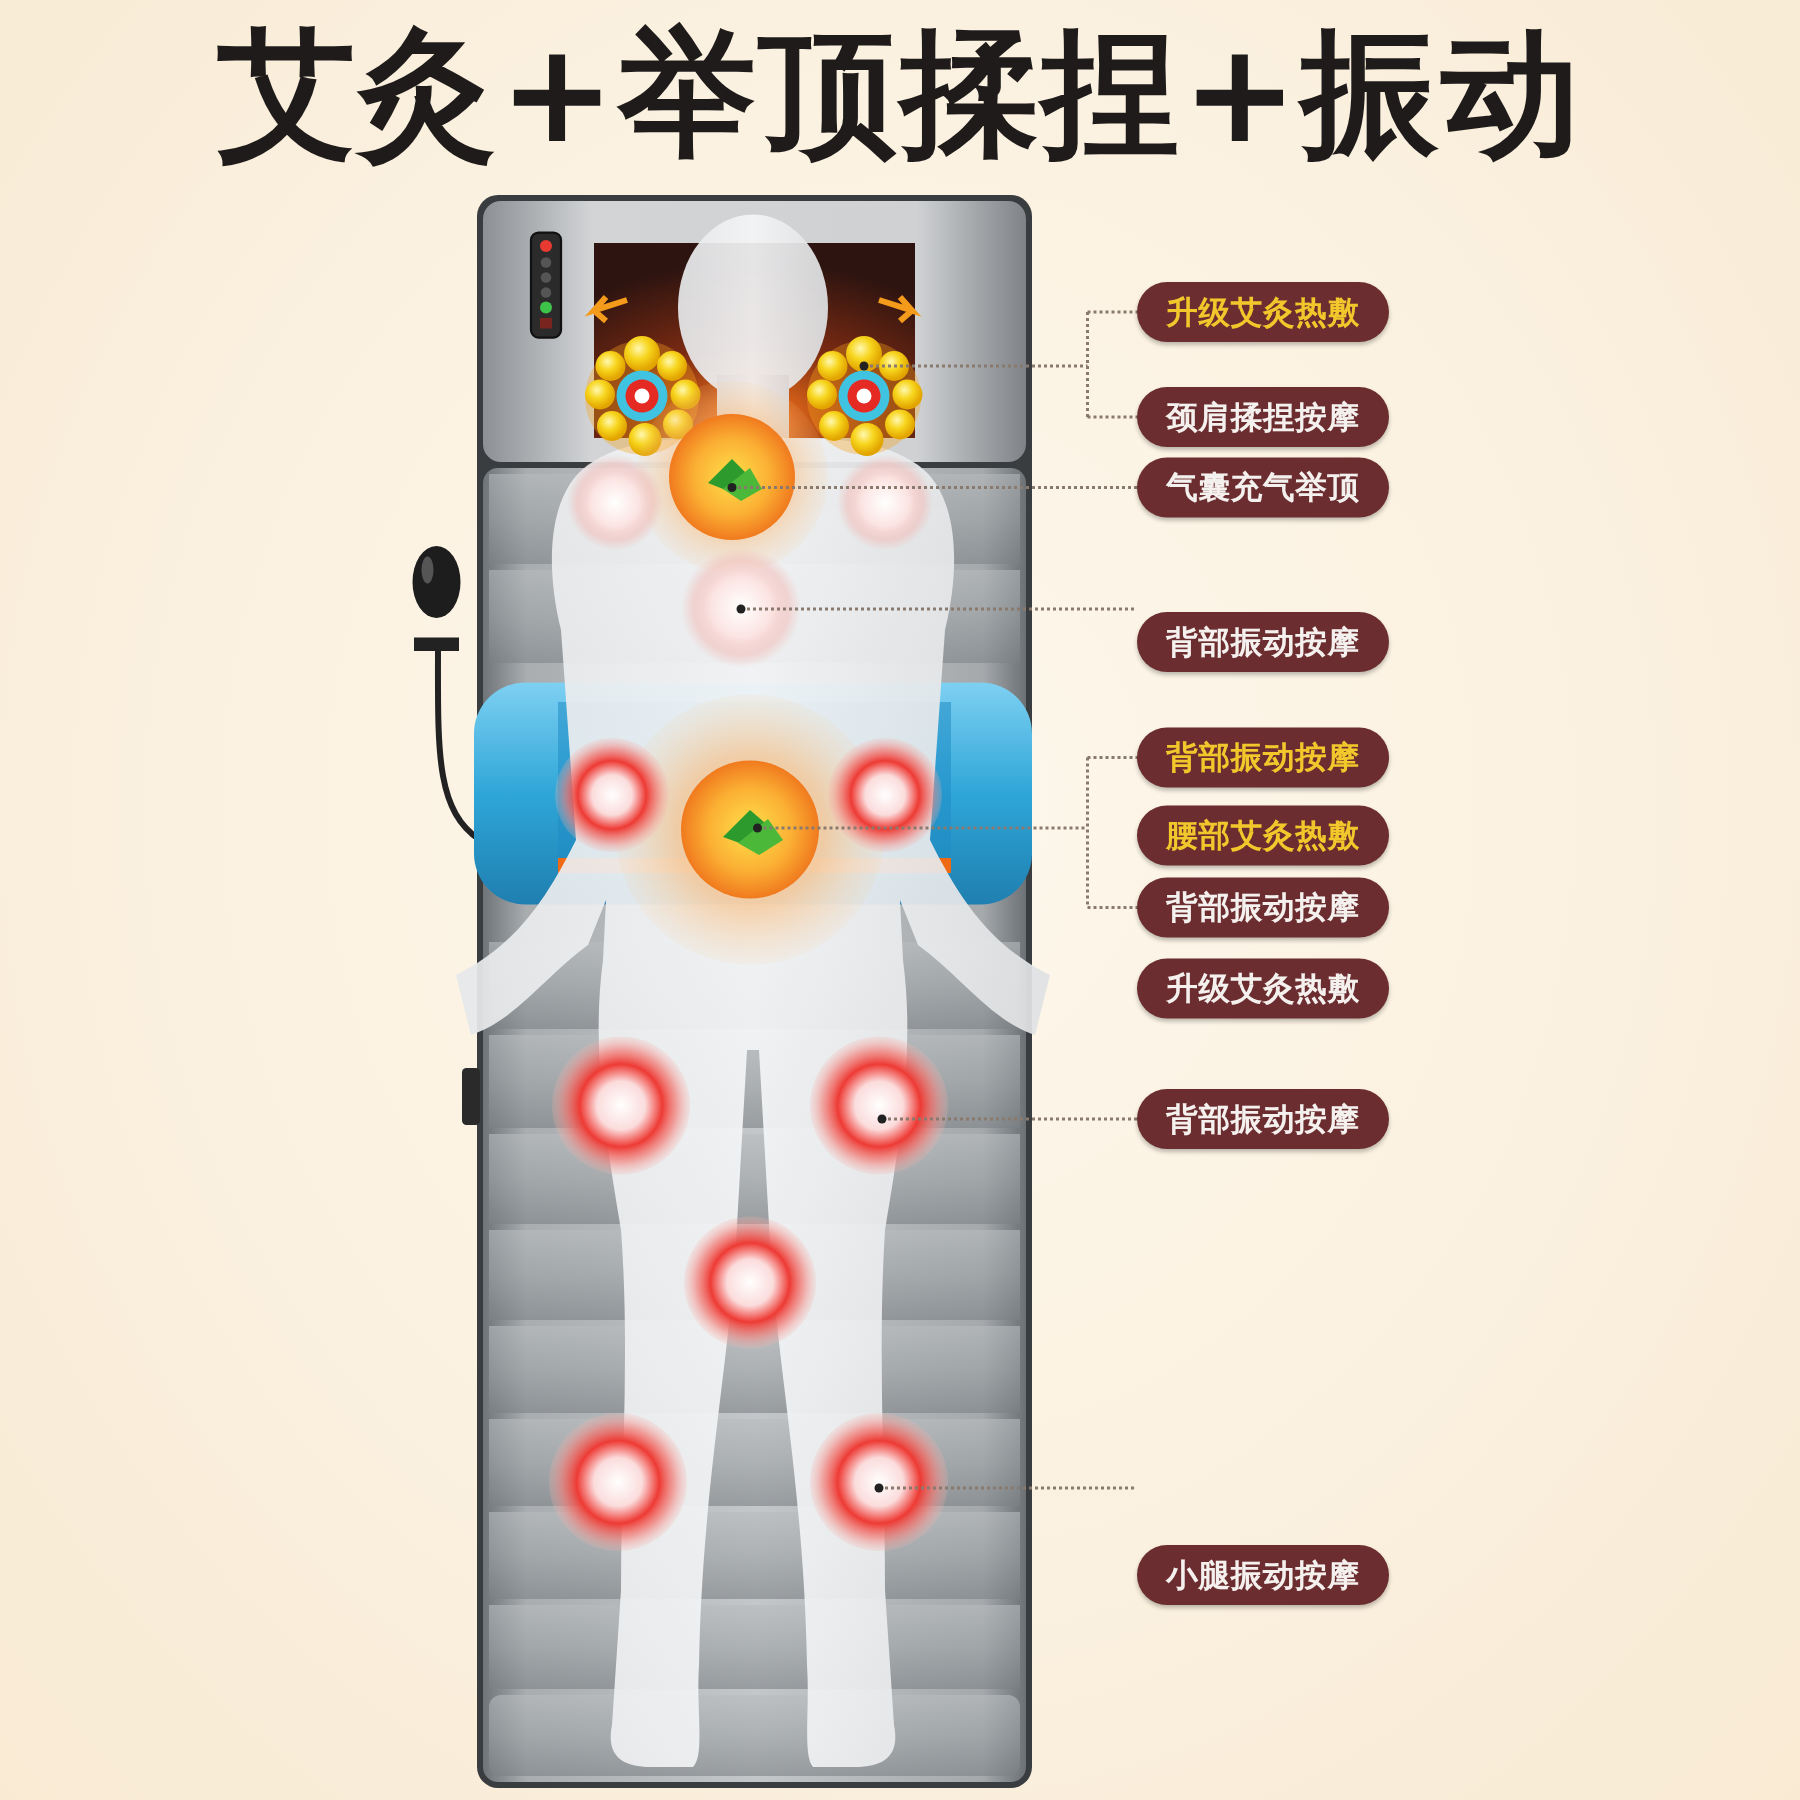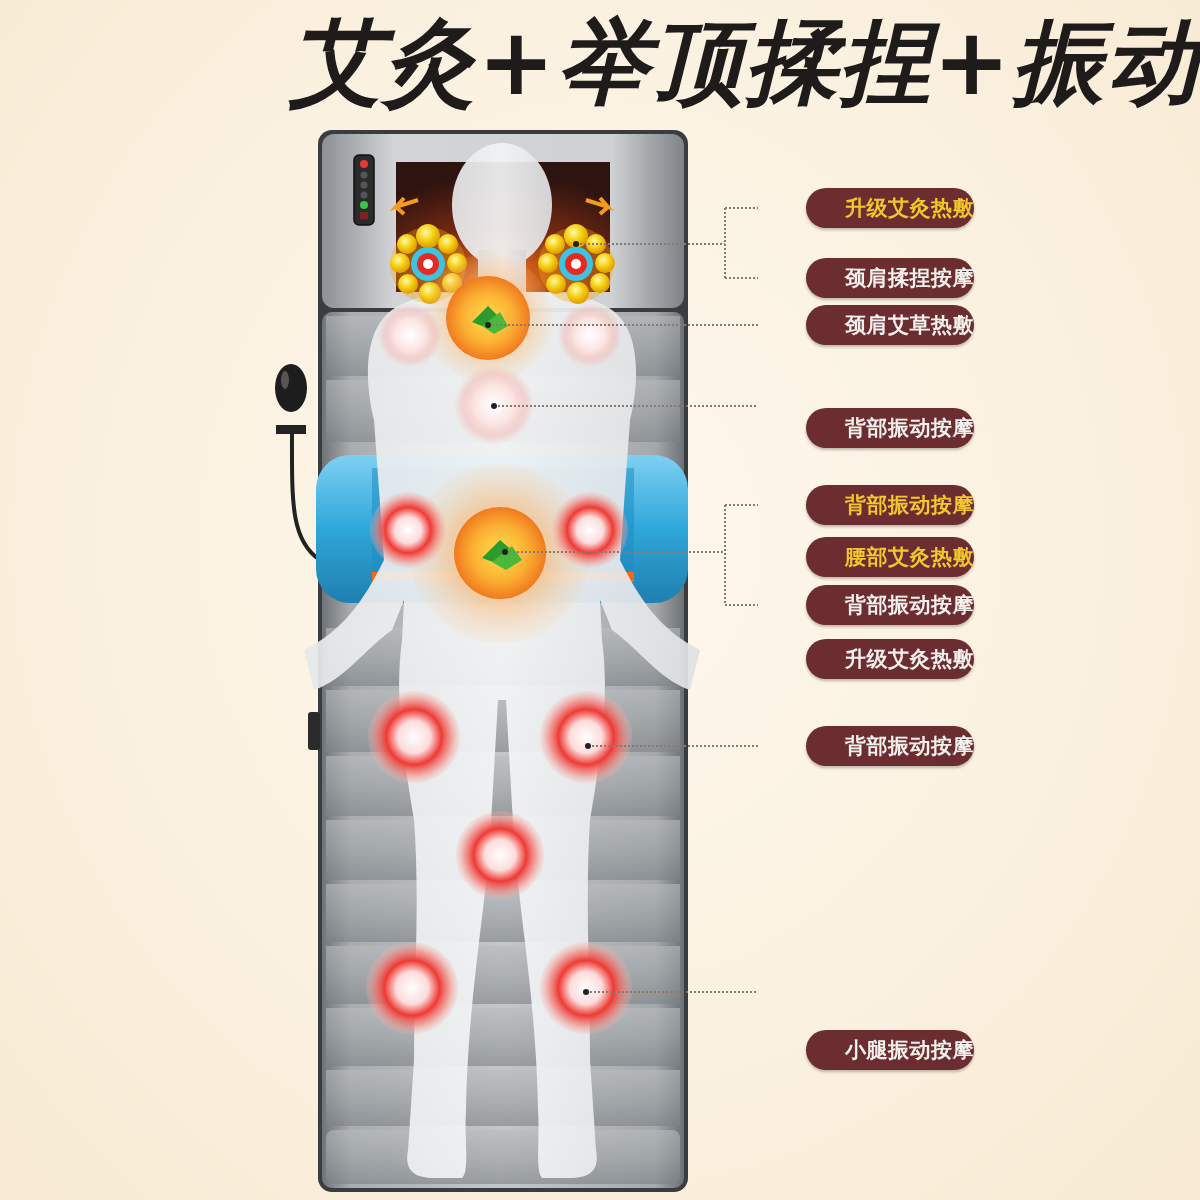"艾灸+举顶揉捏+振动" .headline { font-style: italic -> none; text-align: right -> center }
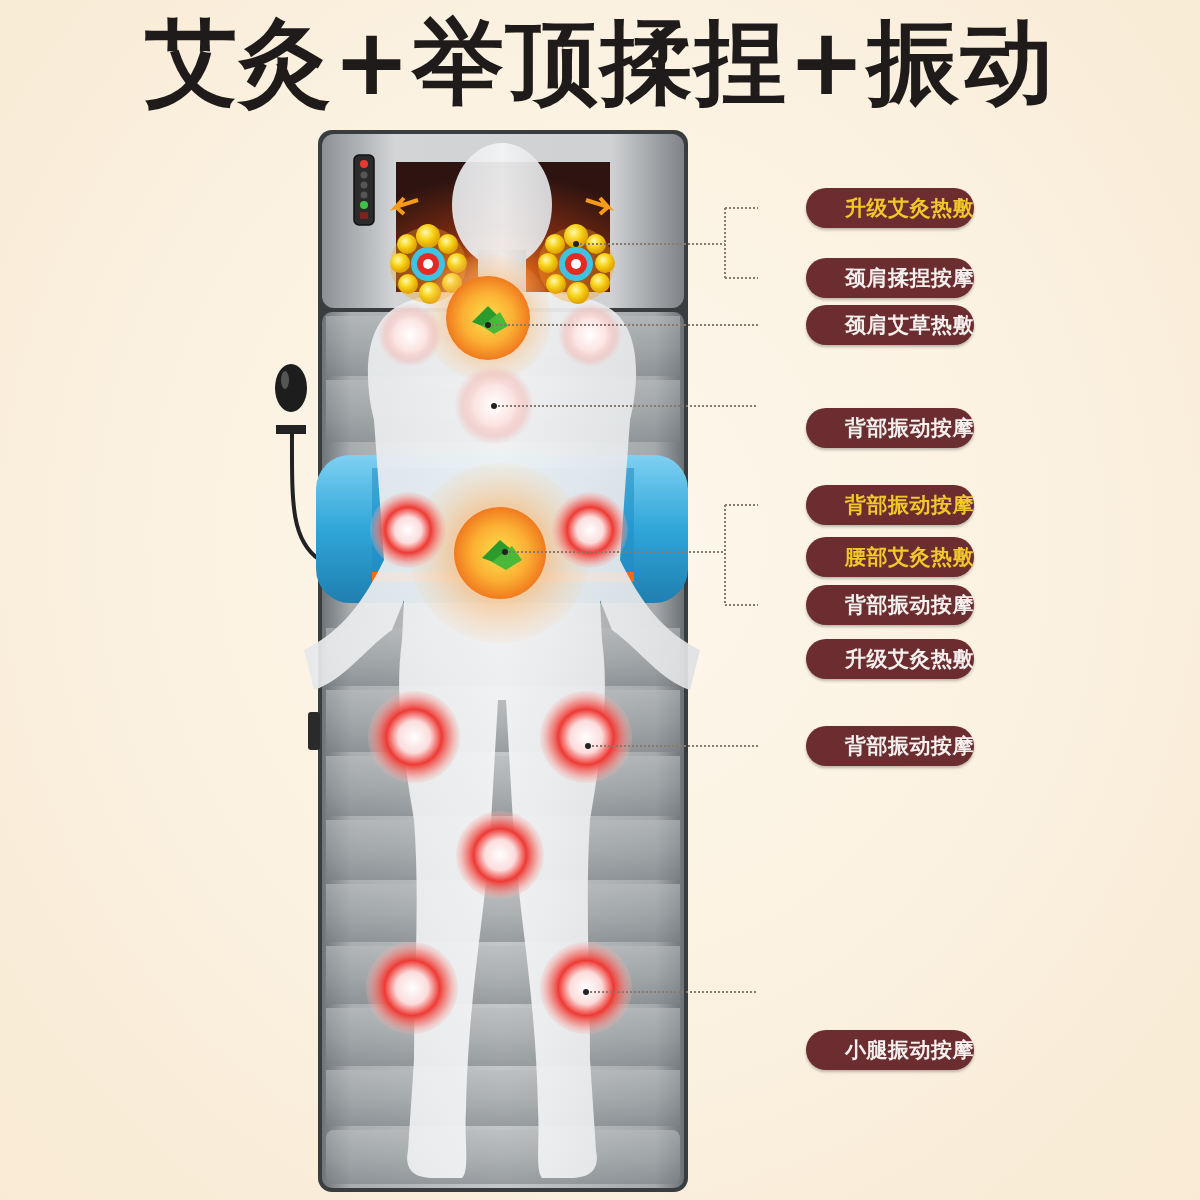"升级艾灸热敷" .label { margin-left: 48px -> none; text-align: right -> center }
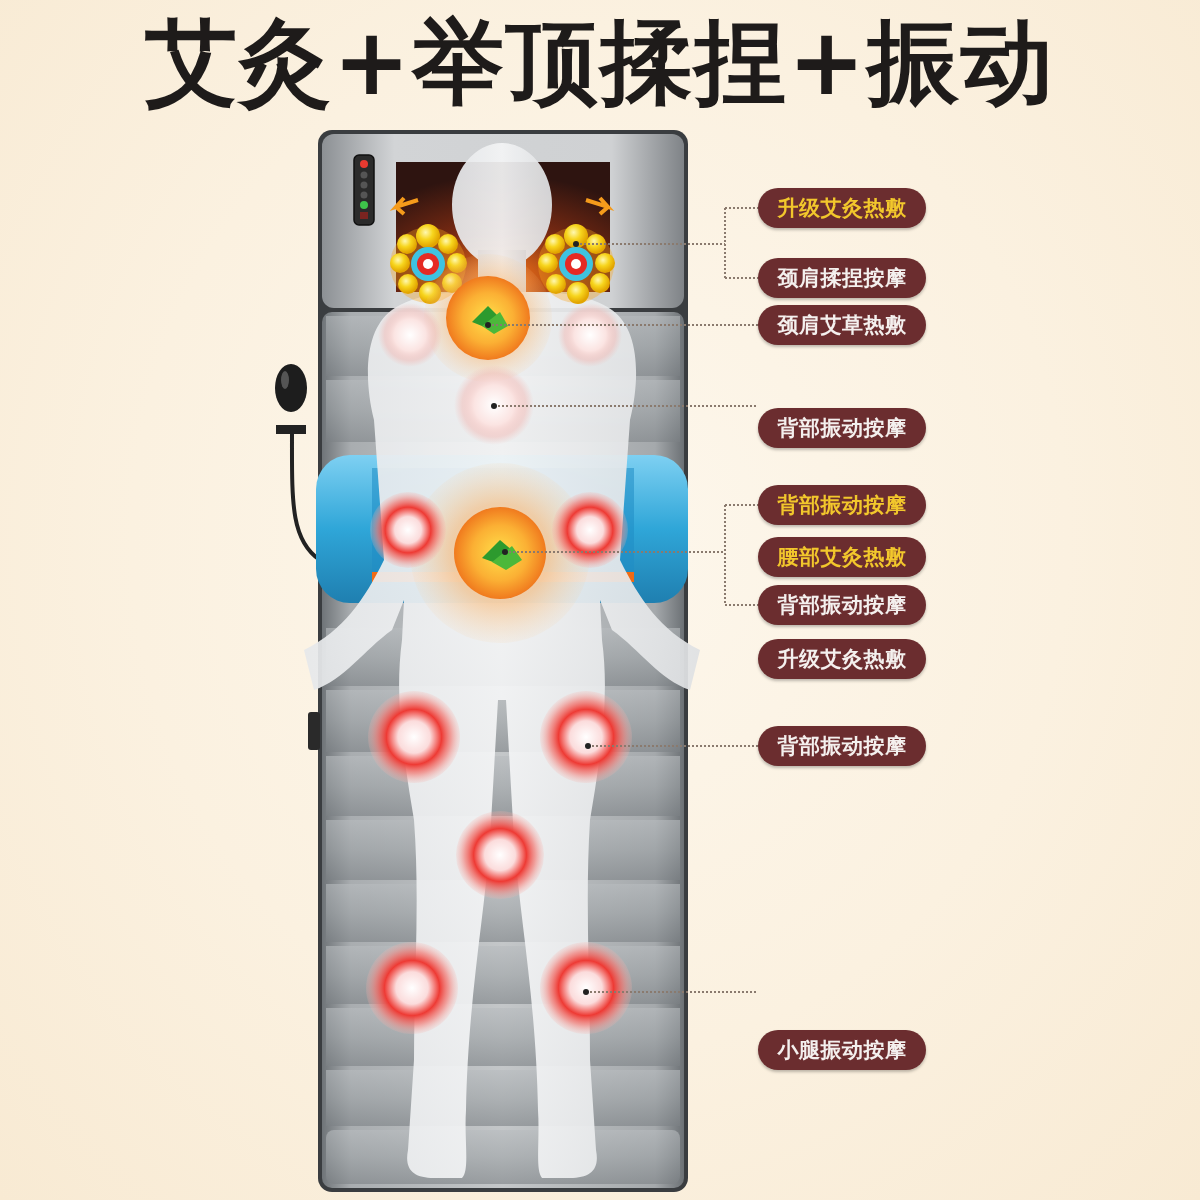"颈肩艾草热敷" div.label { text: 颈肩艾草热敷 -> 气囊充气举顶 }
